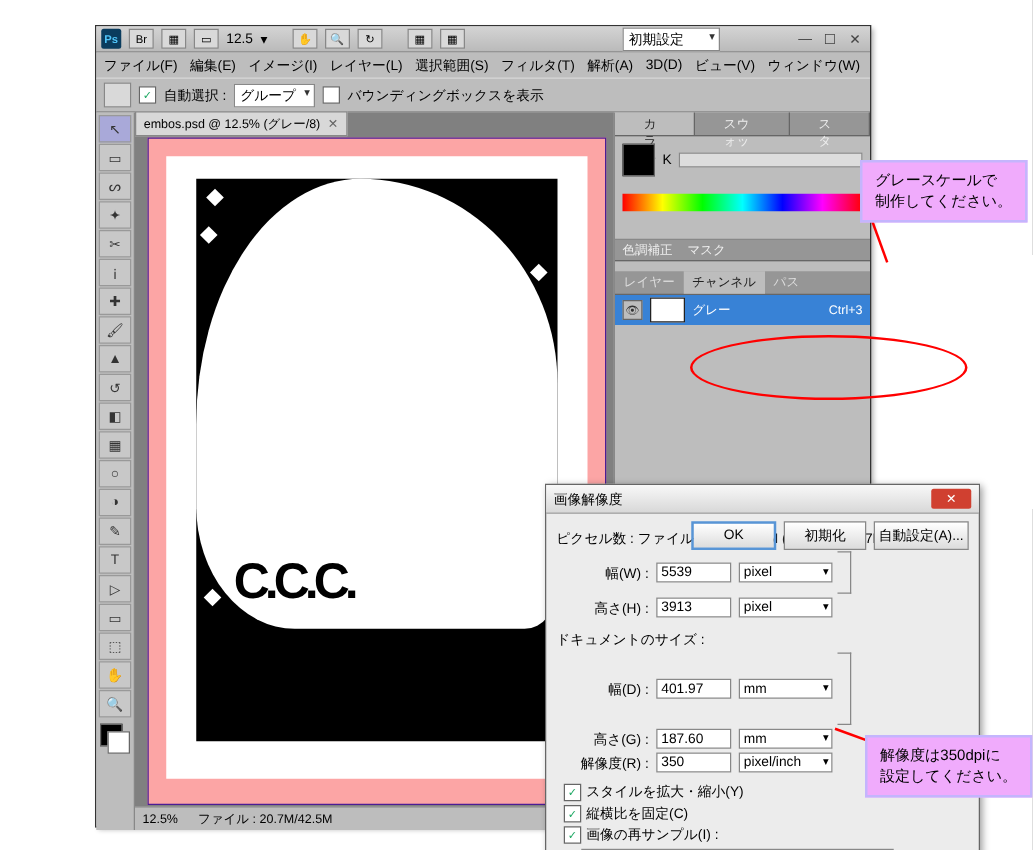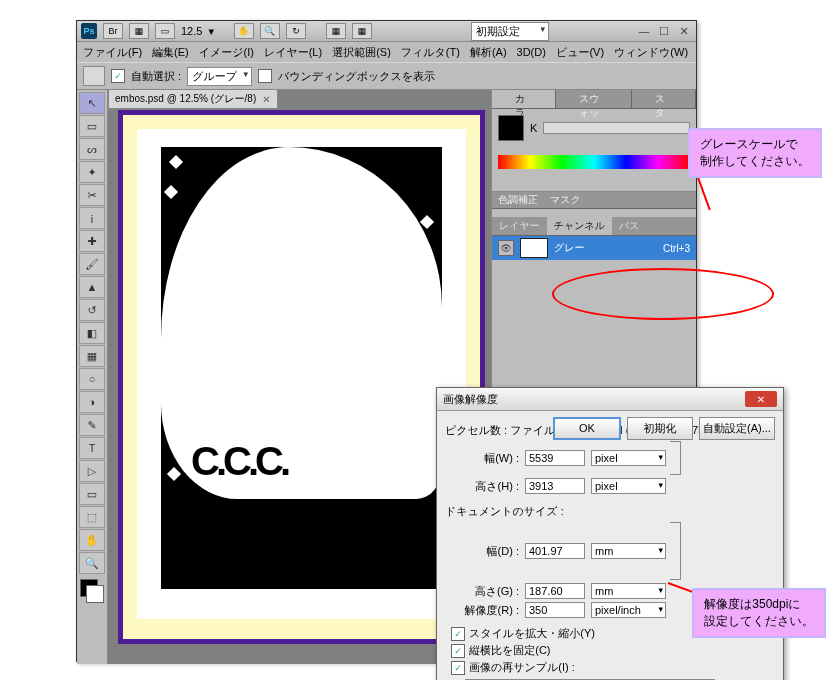"初期設定" span.select { margin-left: 93px -> 120px }
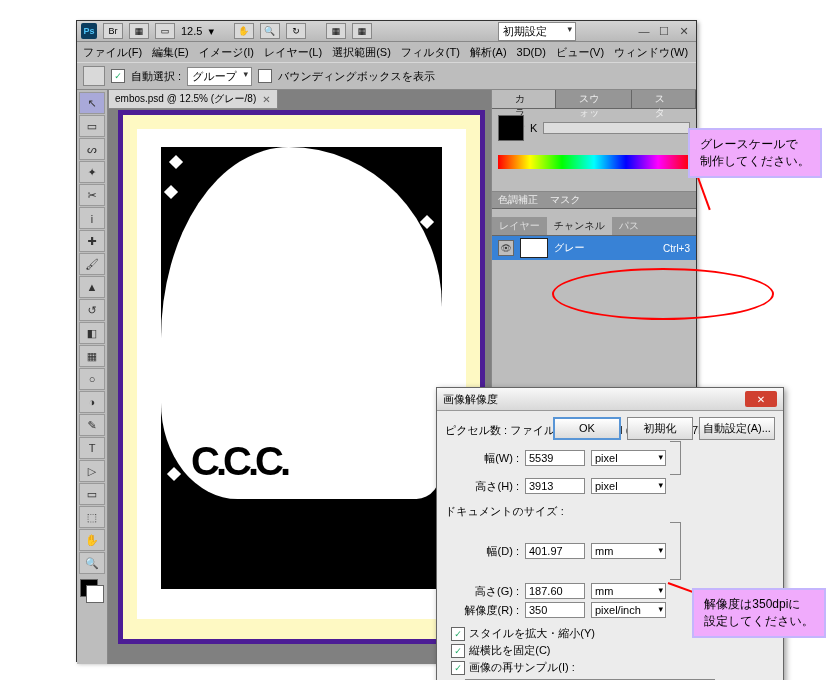"C.C.C." .canvas { background: #fef9c3 -> #fca5a5; border: 5px solid #4c1d95 -> 1px solid #4c1d95 }
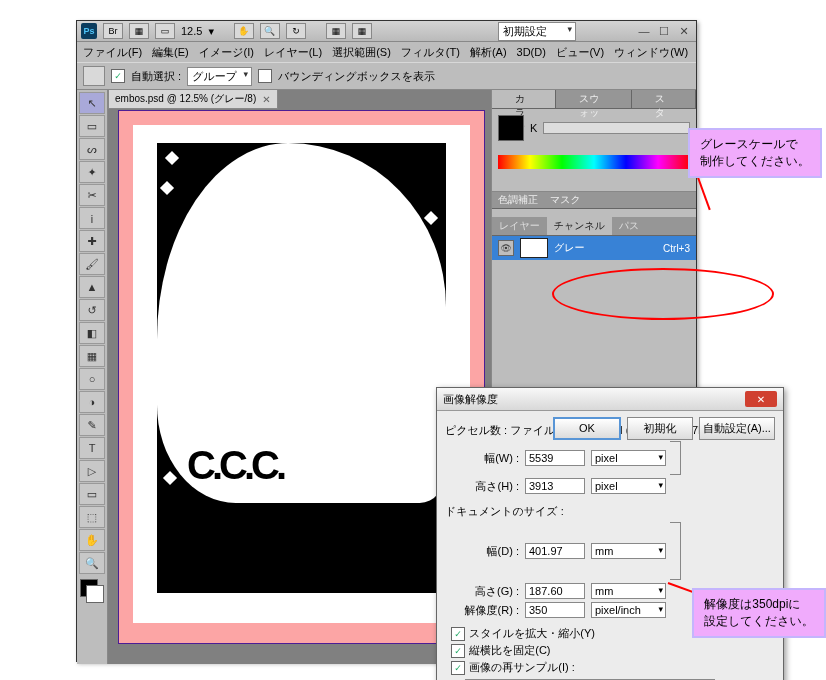"12.5%" div.status { html: none -> <div> <span>12.5%</span> <span>ファイル : 20.7M/42.5M</span> </div> }
